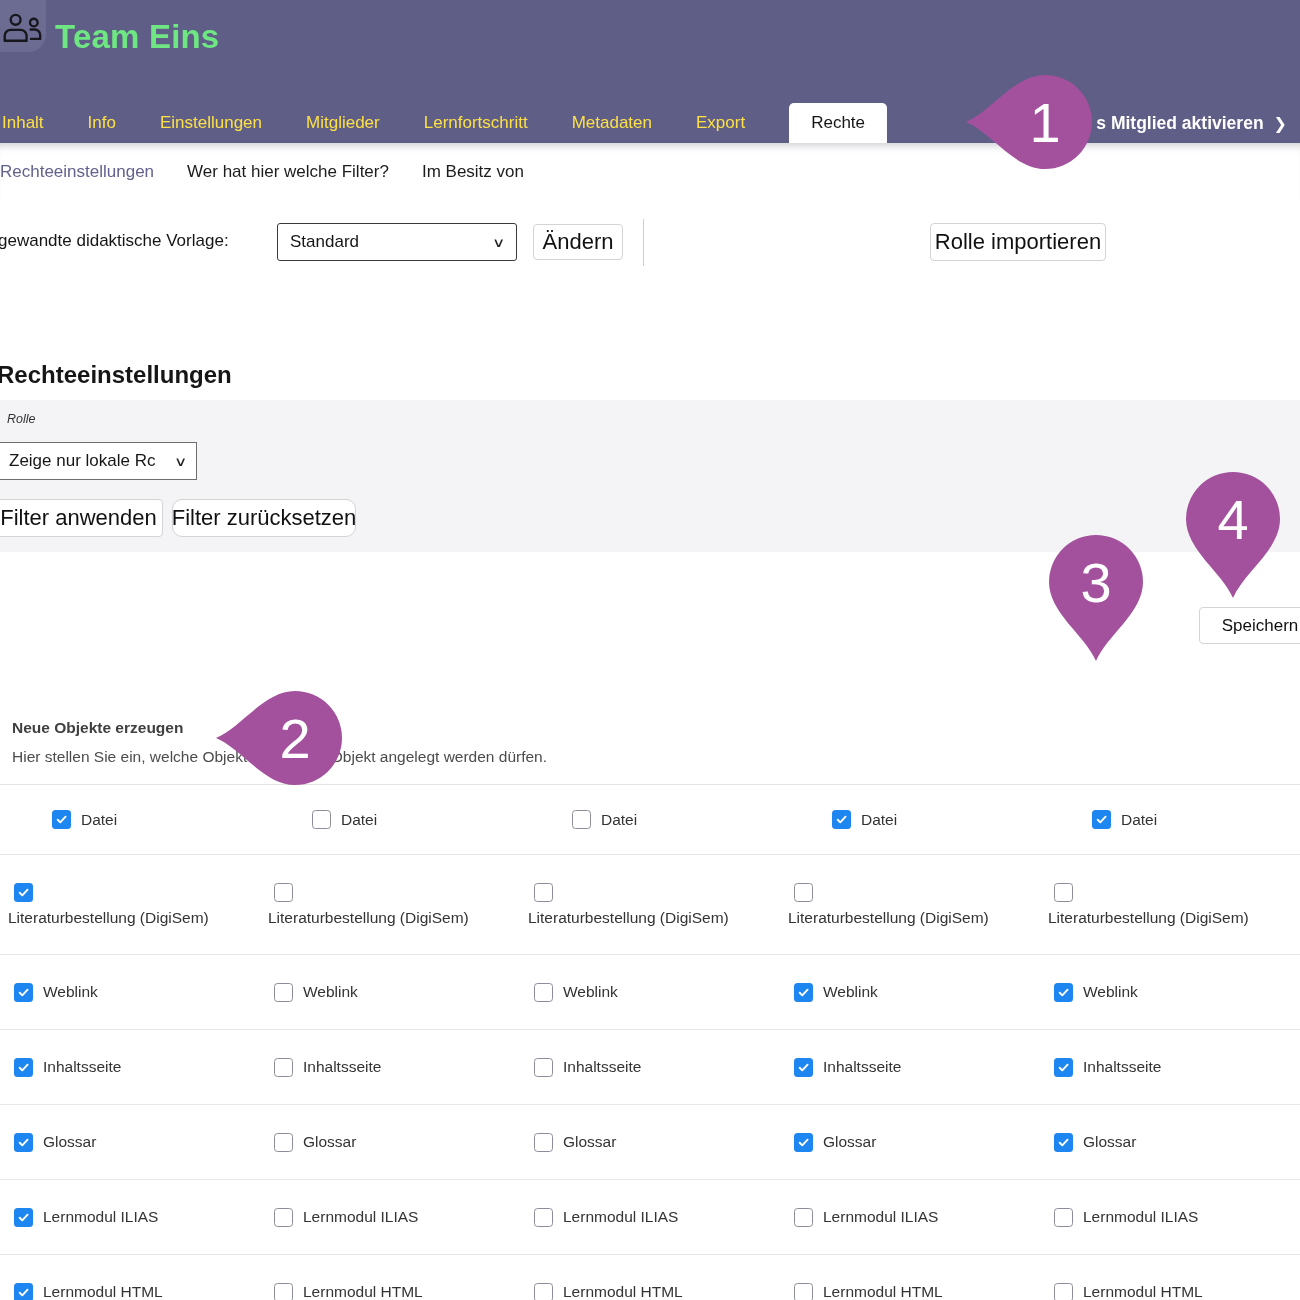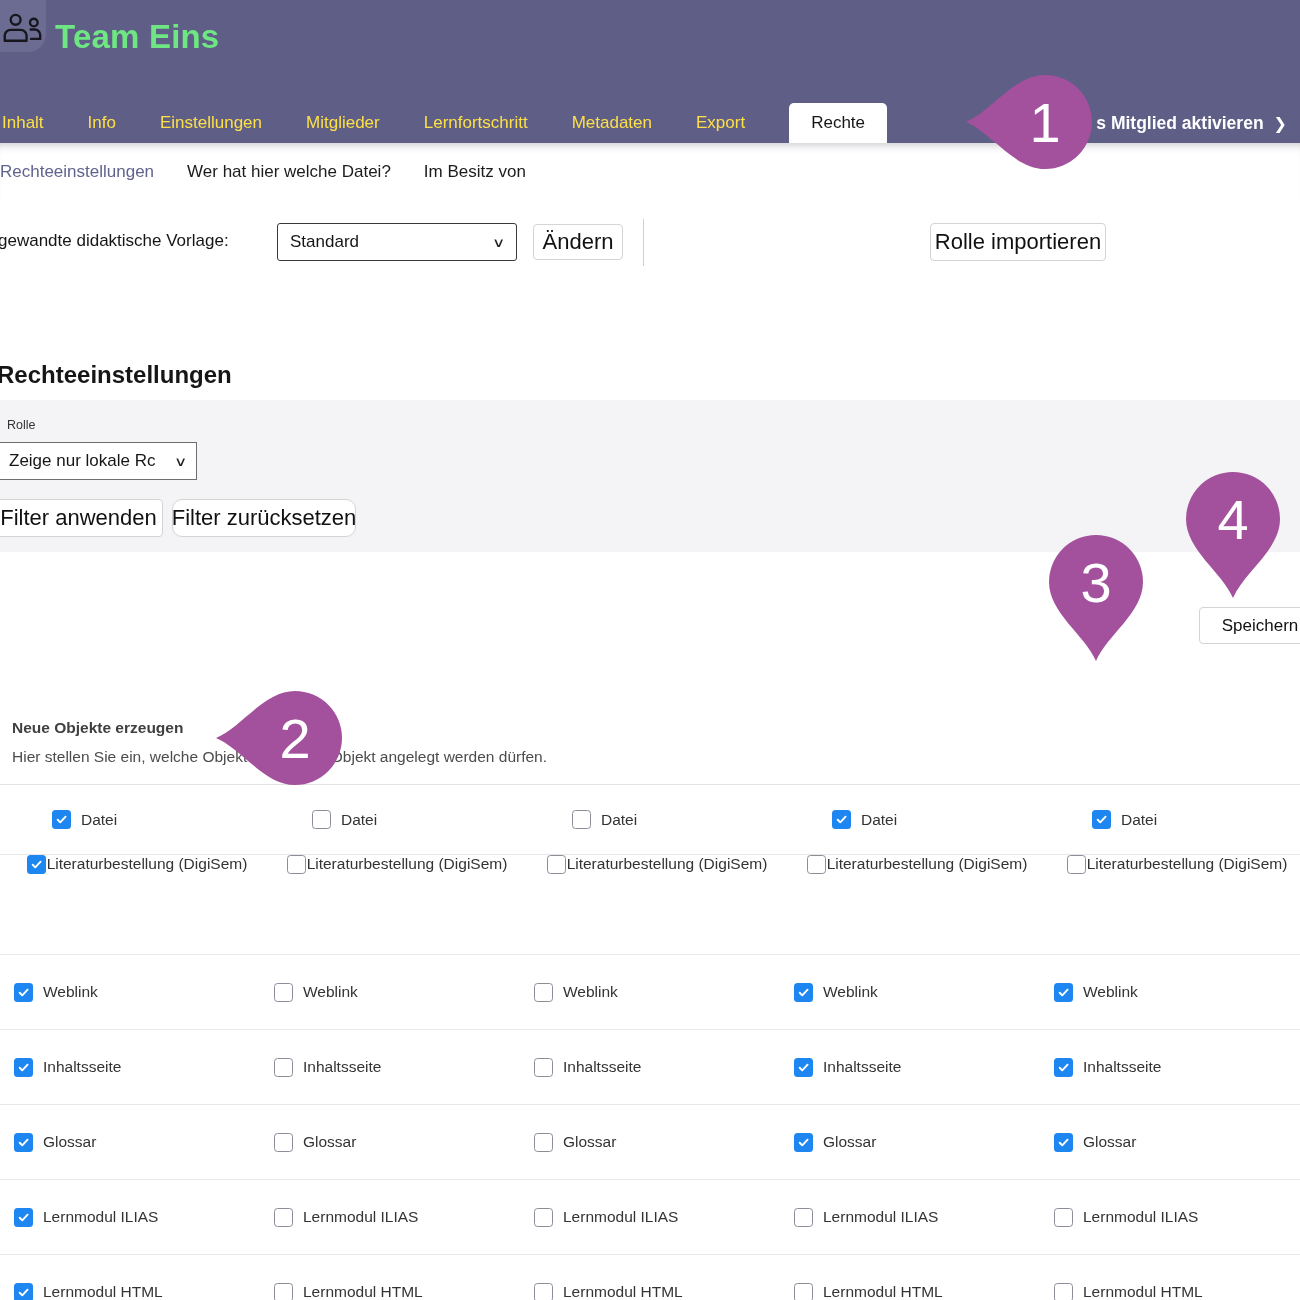"Wer hat hier welche Datei?" div.subtab { text: Datei -> Filter }
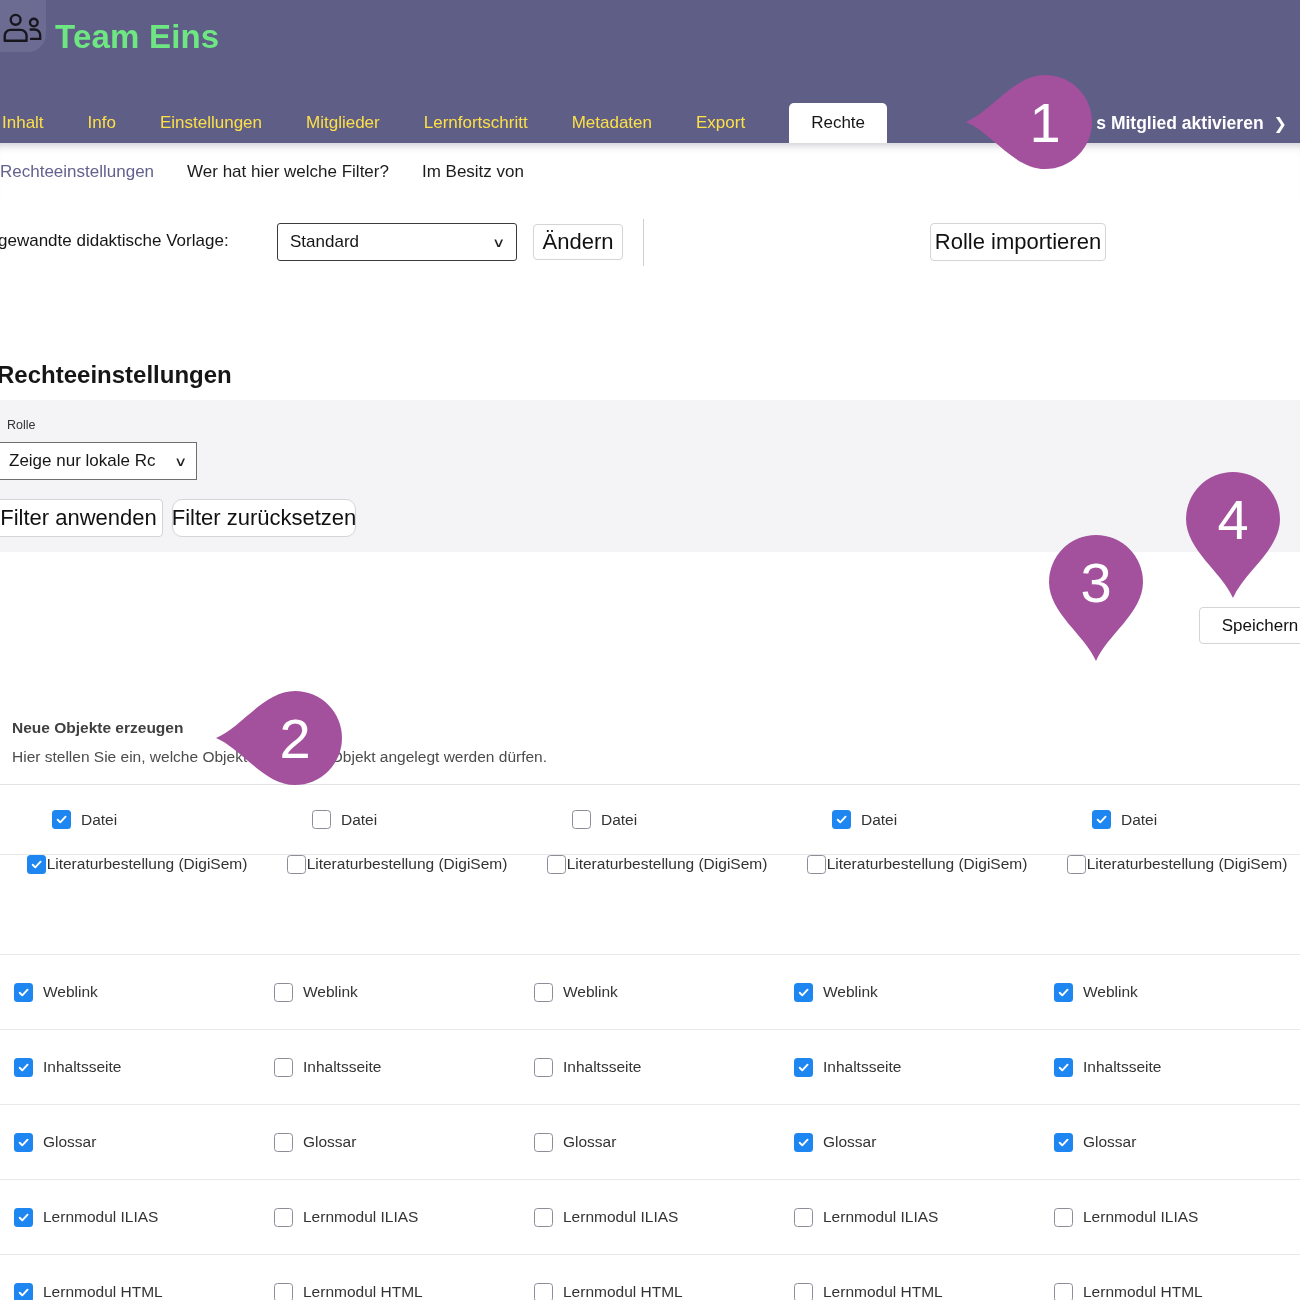"Rolle" .role-label { font-style: none -> italic; top: 18px -> 12px }
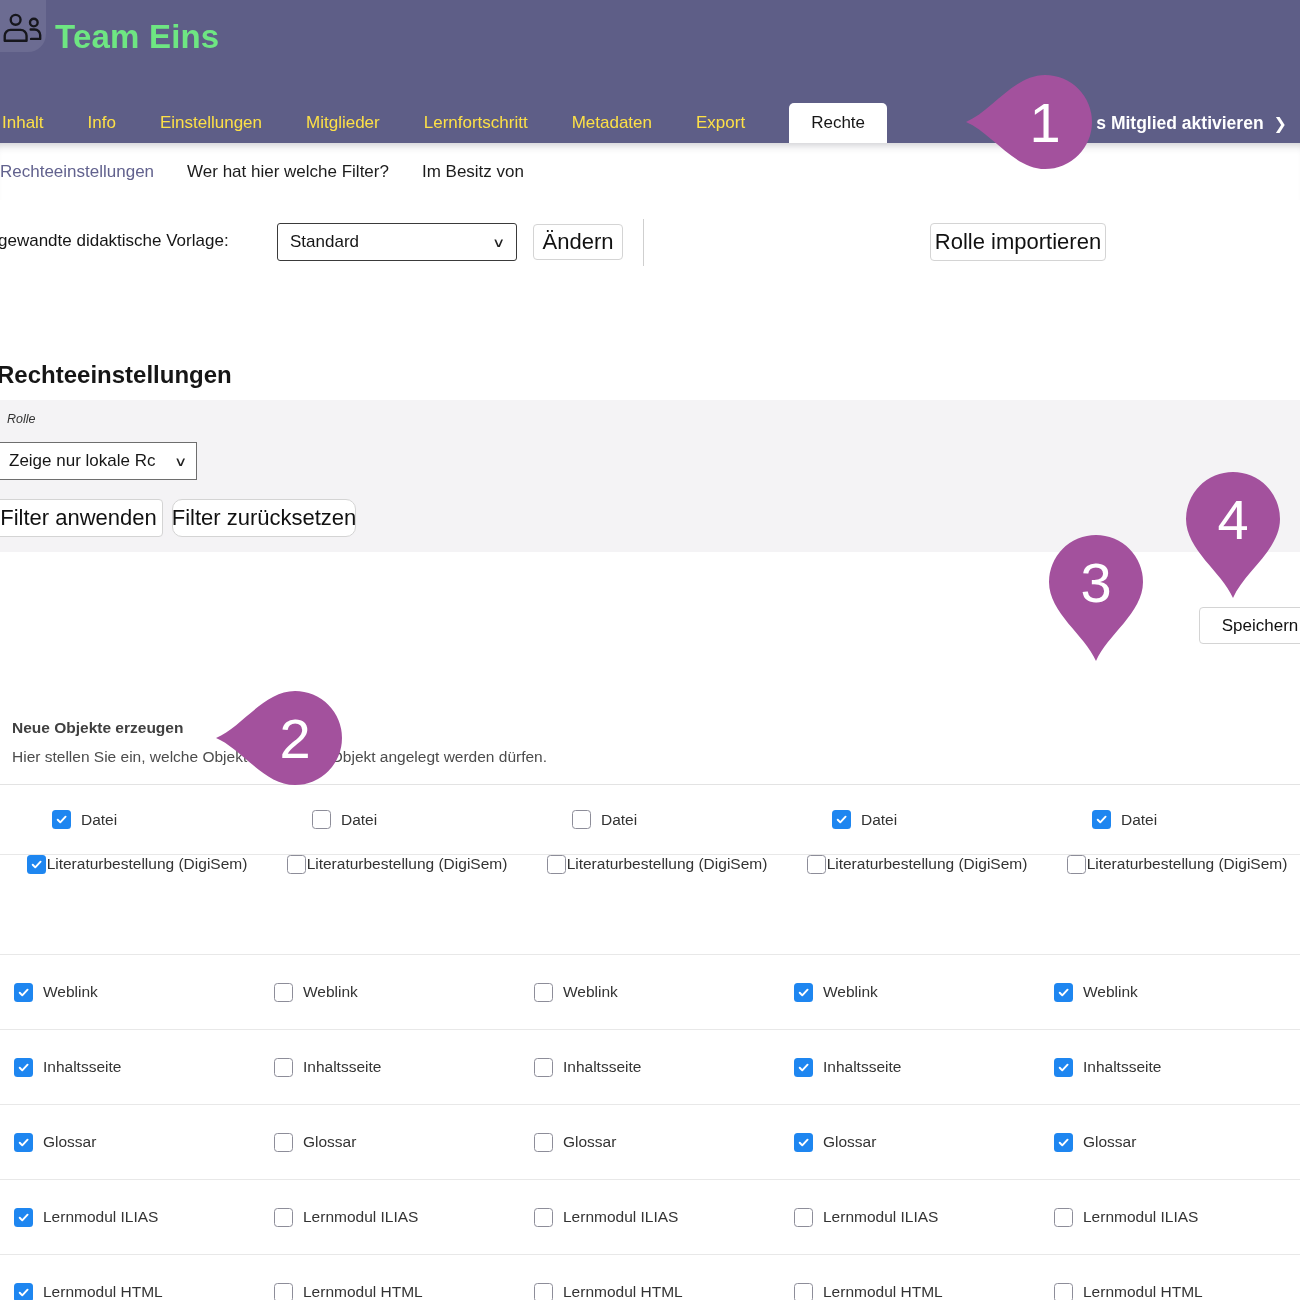"Literaturbestellung (DigiSem)" .prow.stacked .cell { flex-direction: row -> column }
